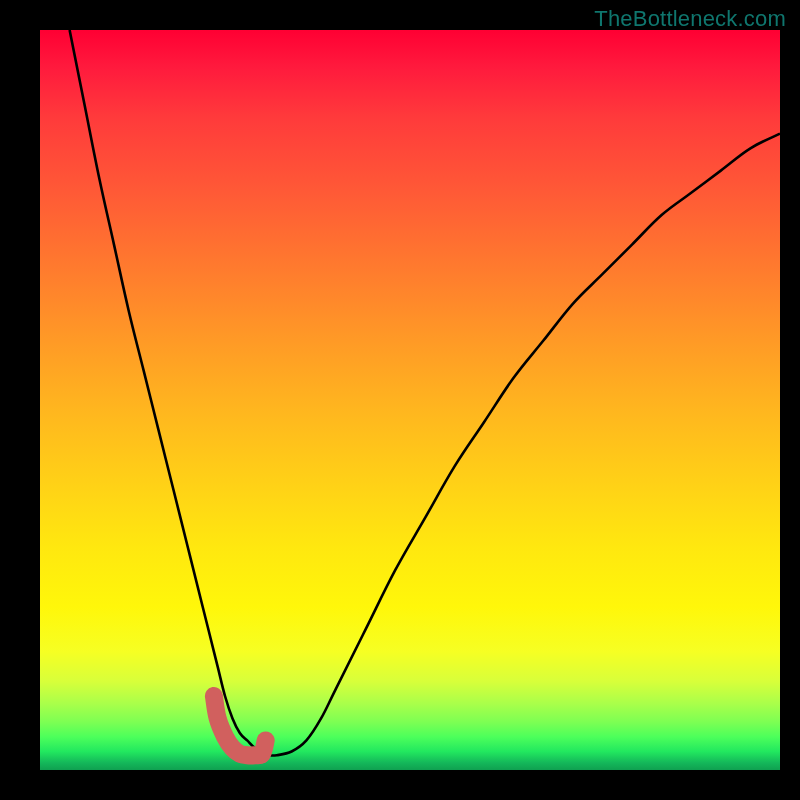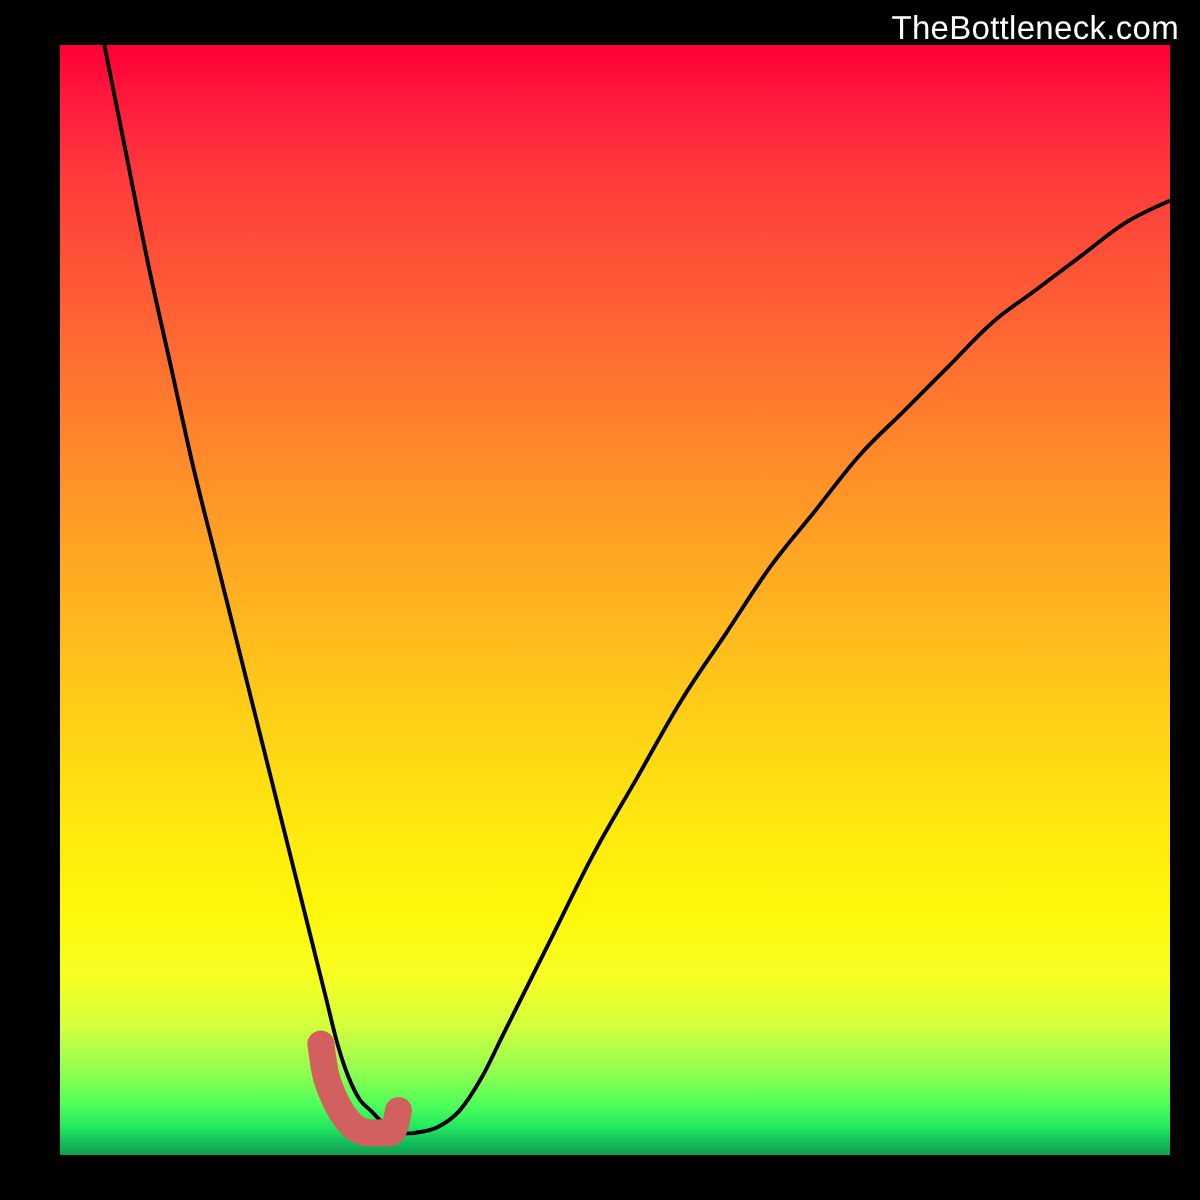"TheBottleneck.com" .watermark { color: #ffffff -> #0f766e }
